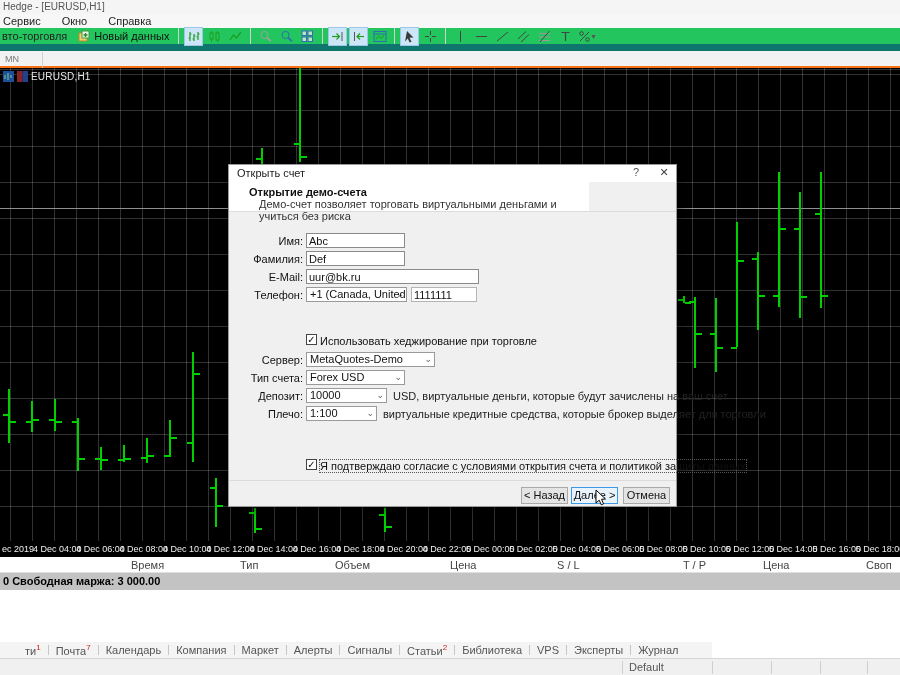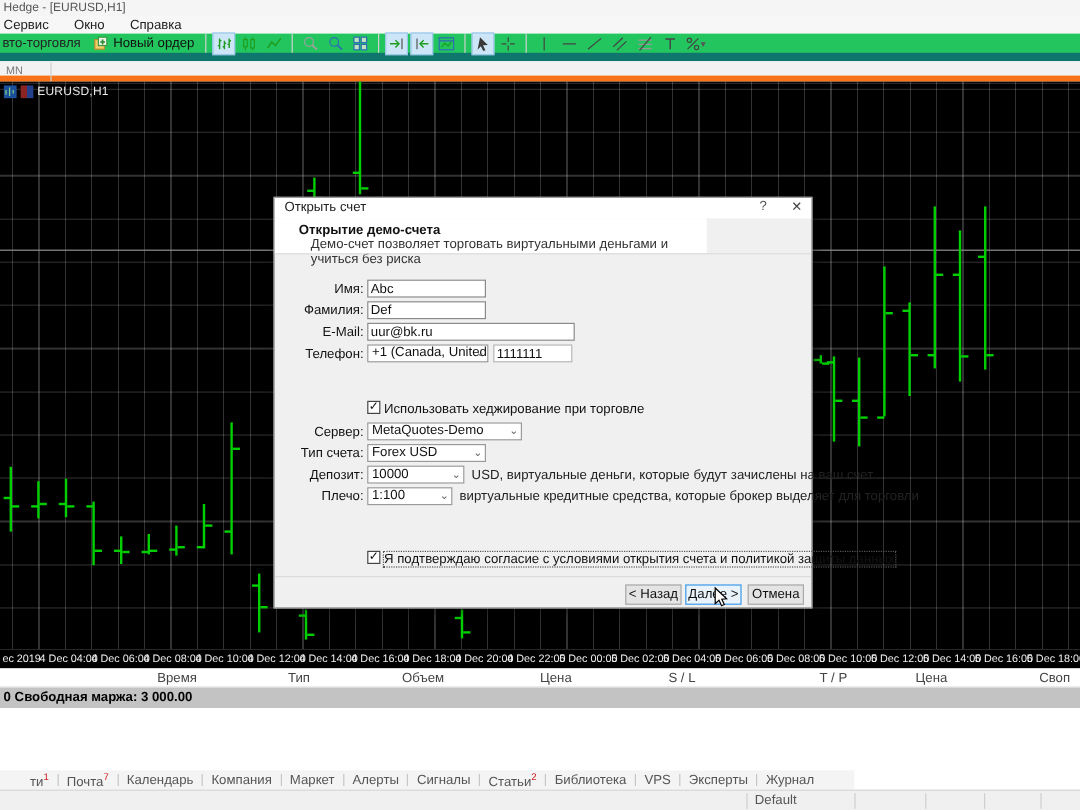"Новый ордер" span { text: ордер -> данных }
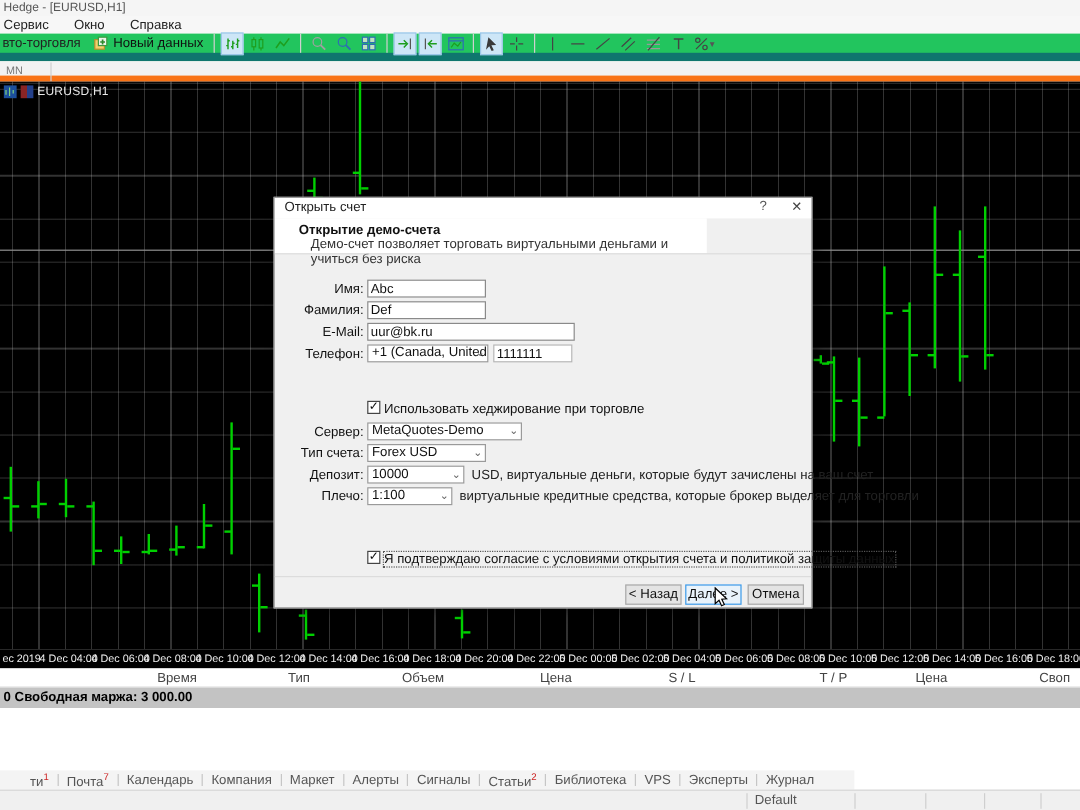"MN" #periodbar { border-bottom: 5px solid #f97316 -> 2px solid #f97316 }
